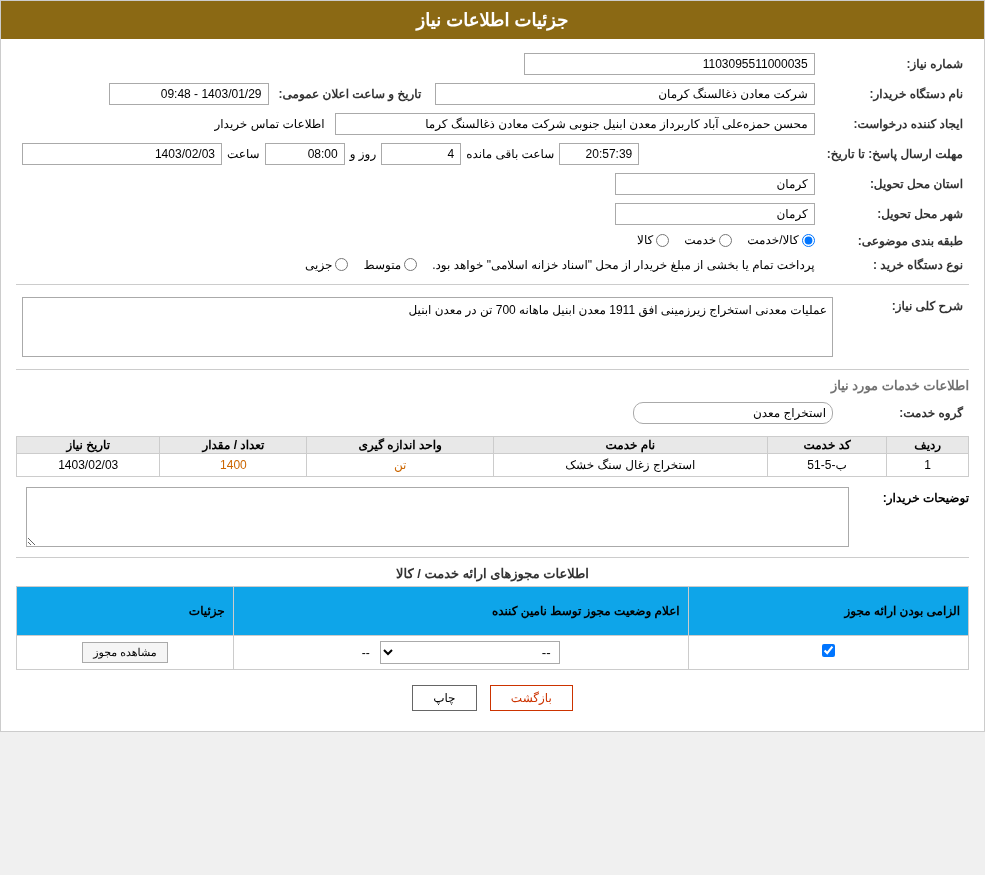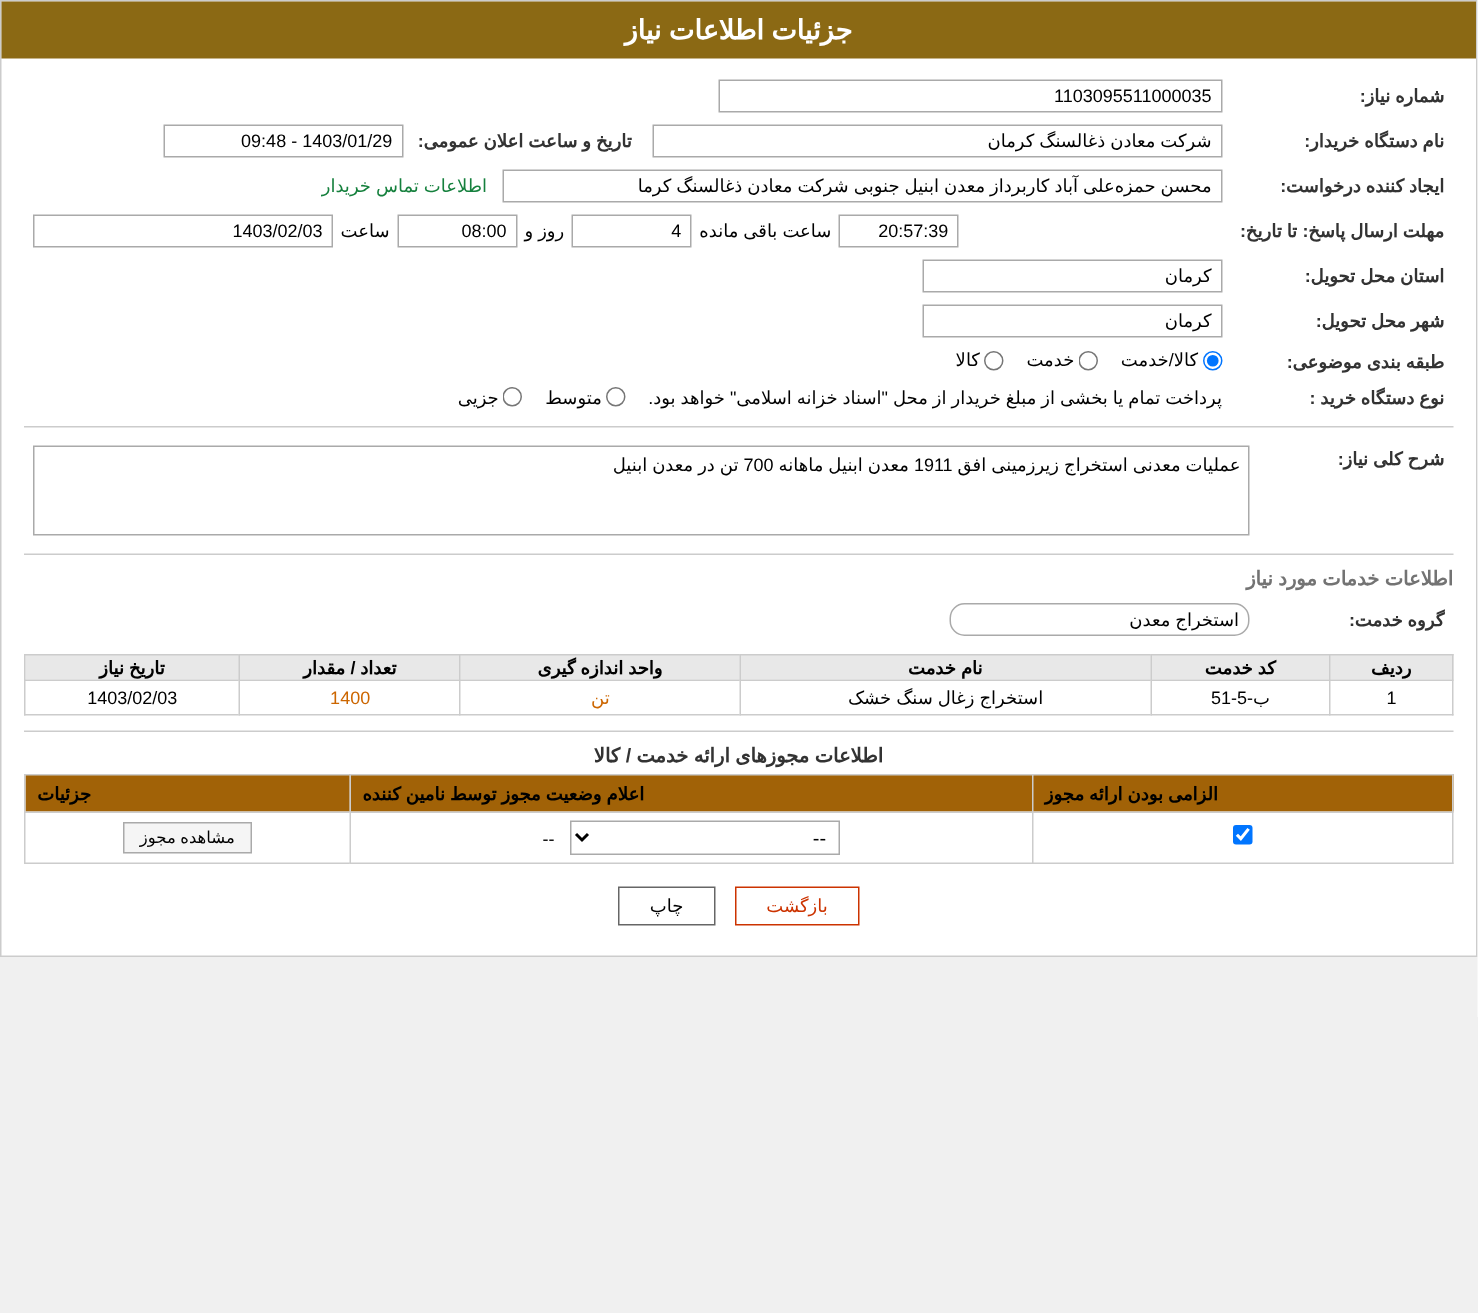"1103095511000035" span.input-box { width: 336px -> 291px }
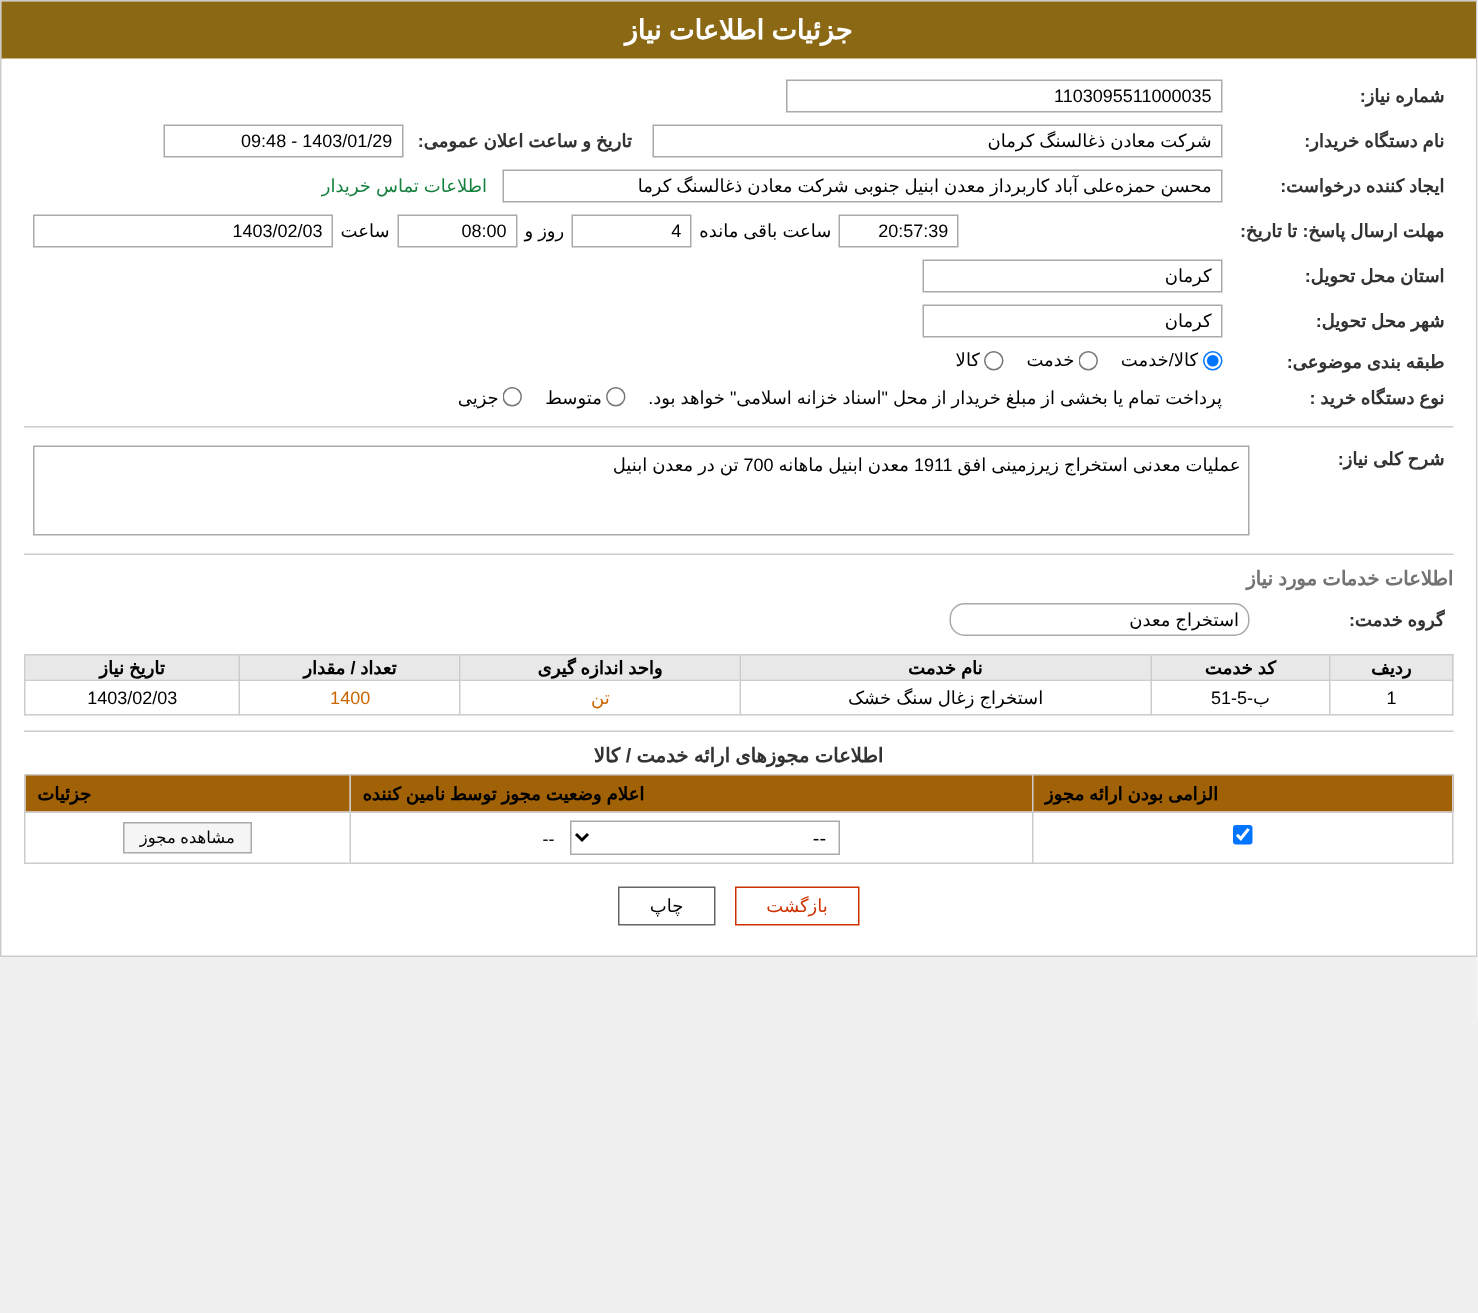"اطلاعات تماس خریدار" .blue-link { color: #15803d -> #000000 }
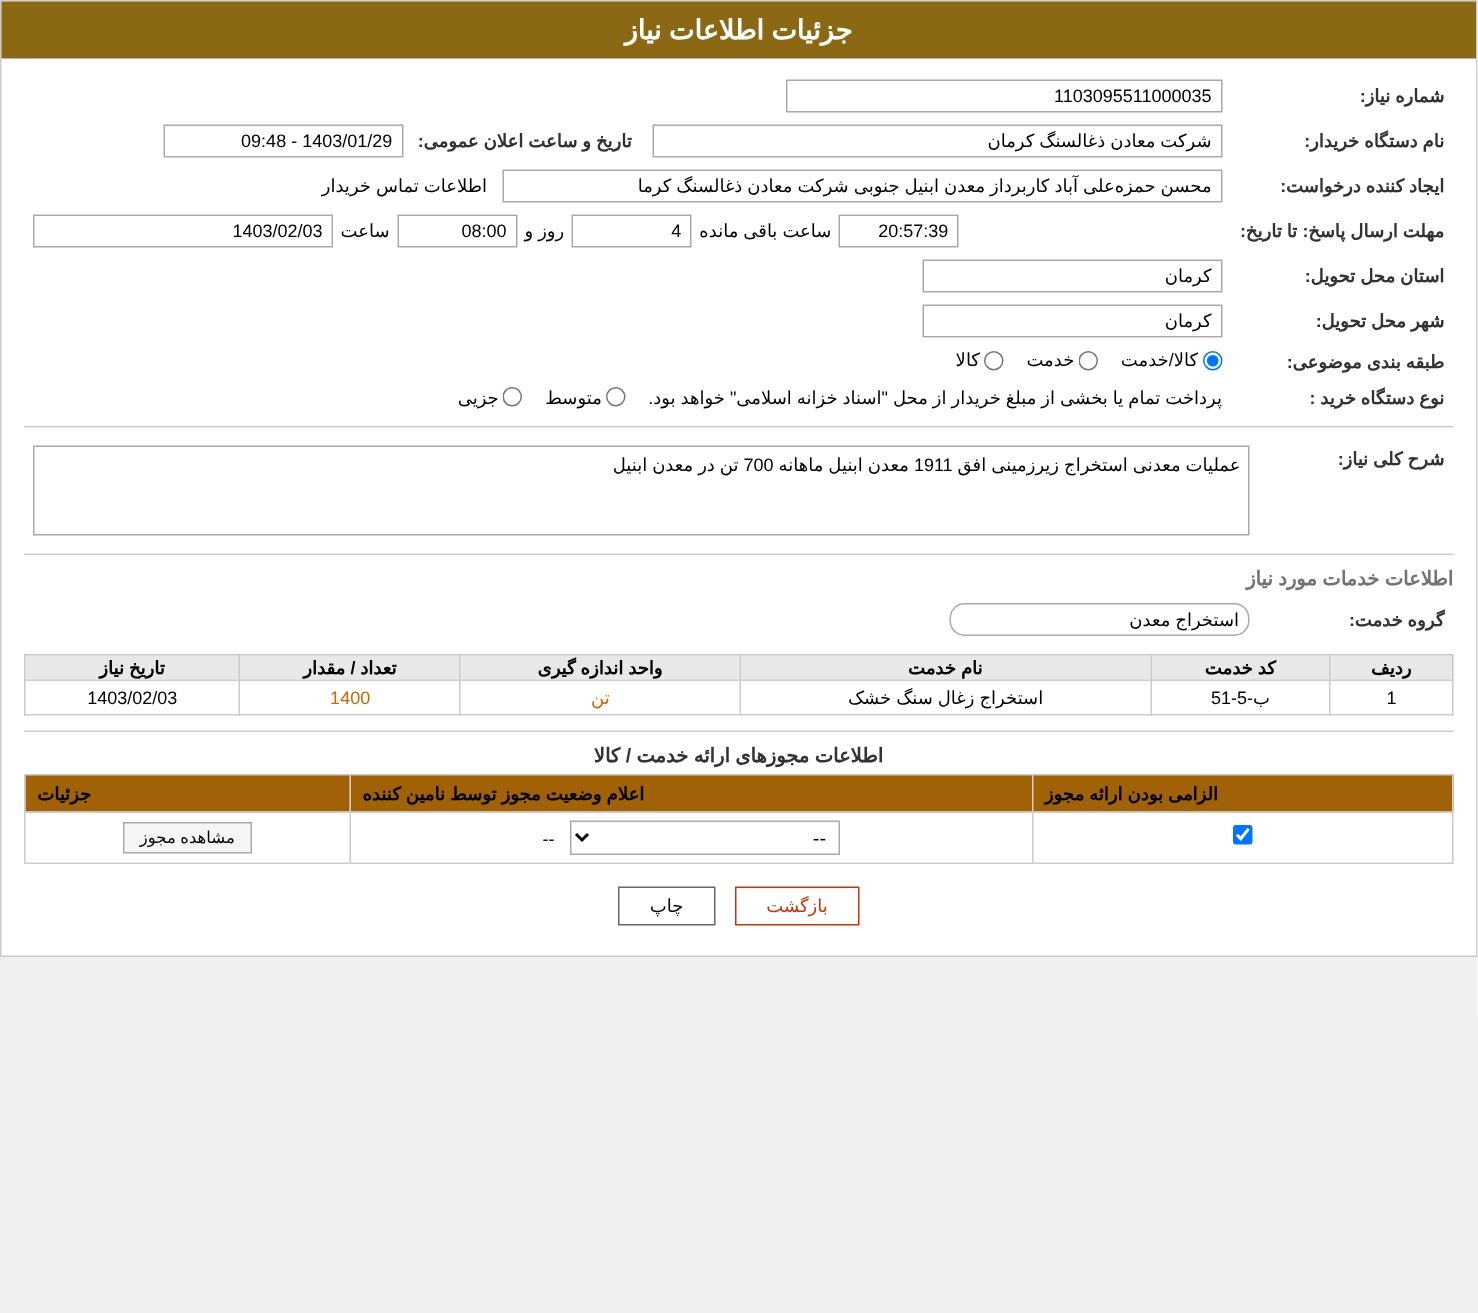"توضیحات خریدار:" div.notes-section { html: none -> <div> <div>توضیحات خریدار:</div> <textarea></textarea> </div> }
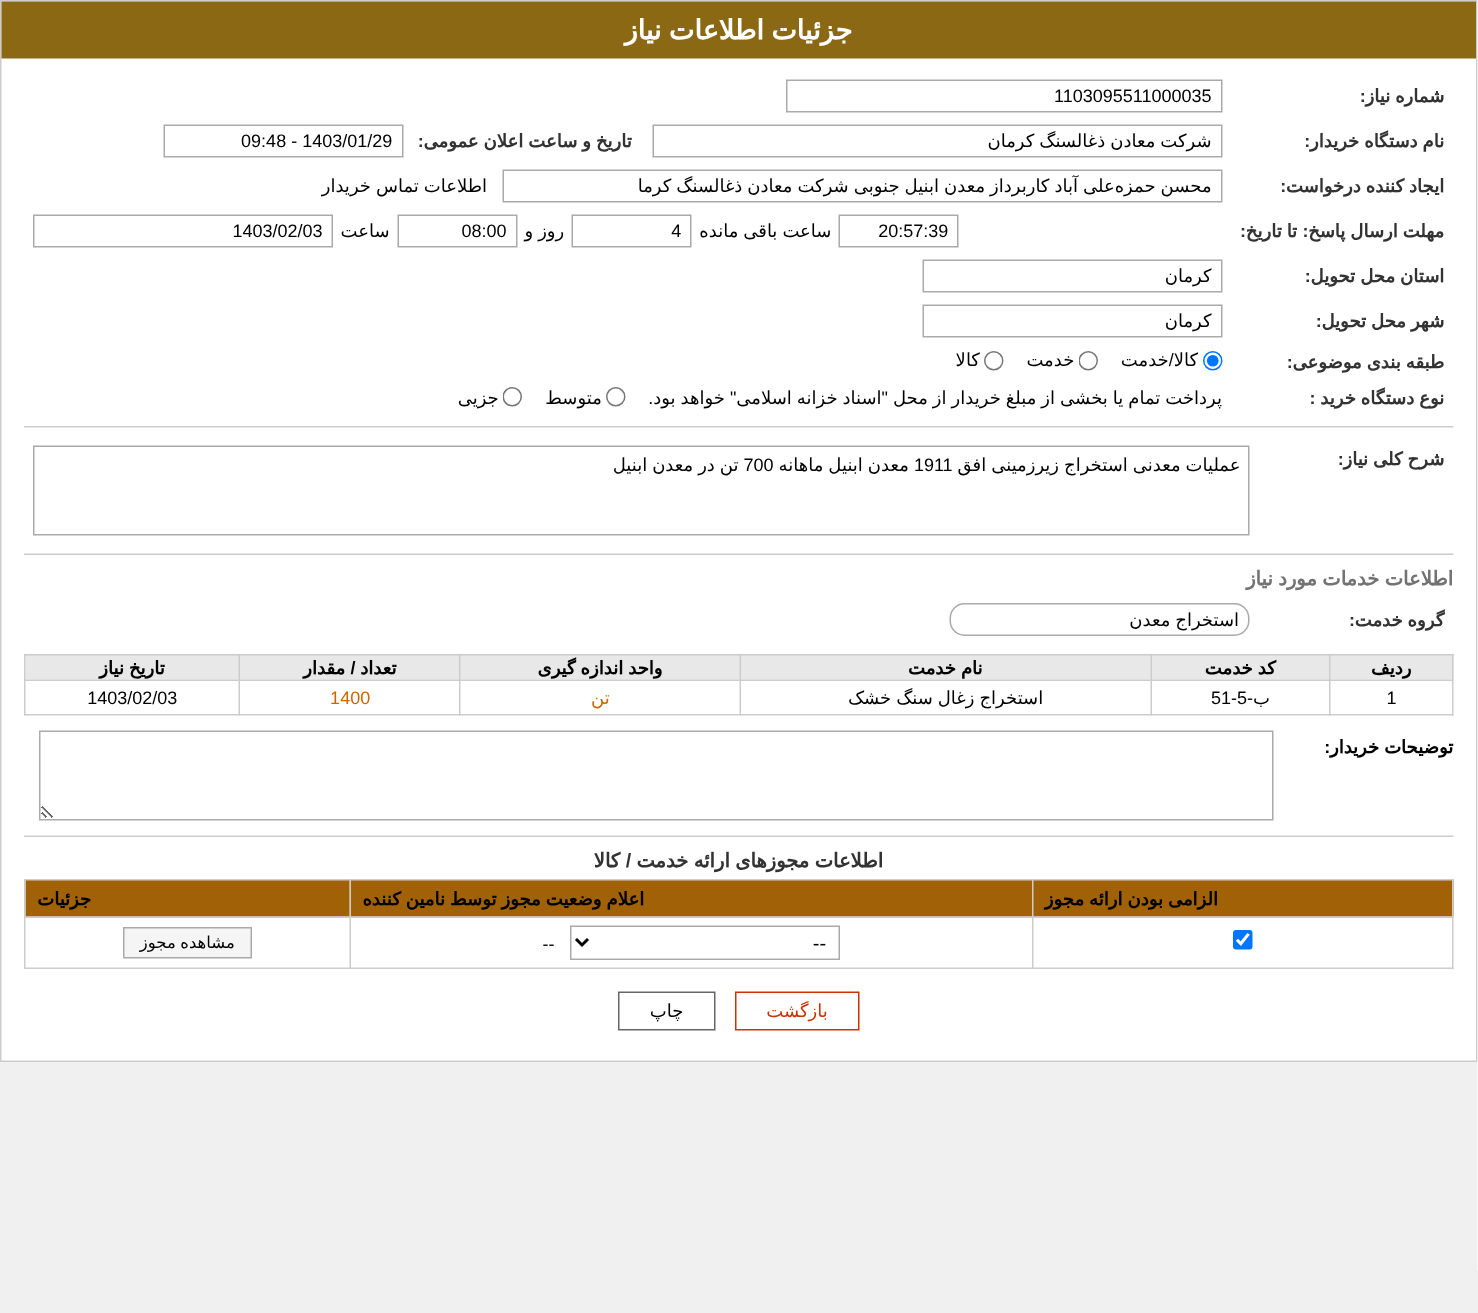"جزئیات" .licenses-table th { background: #a16207 -> #0ea5e9; padding: 5px 8px -> 17px 8px; text-align: left -> right }
